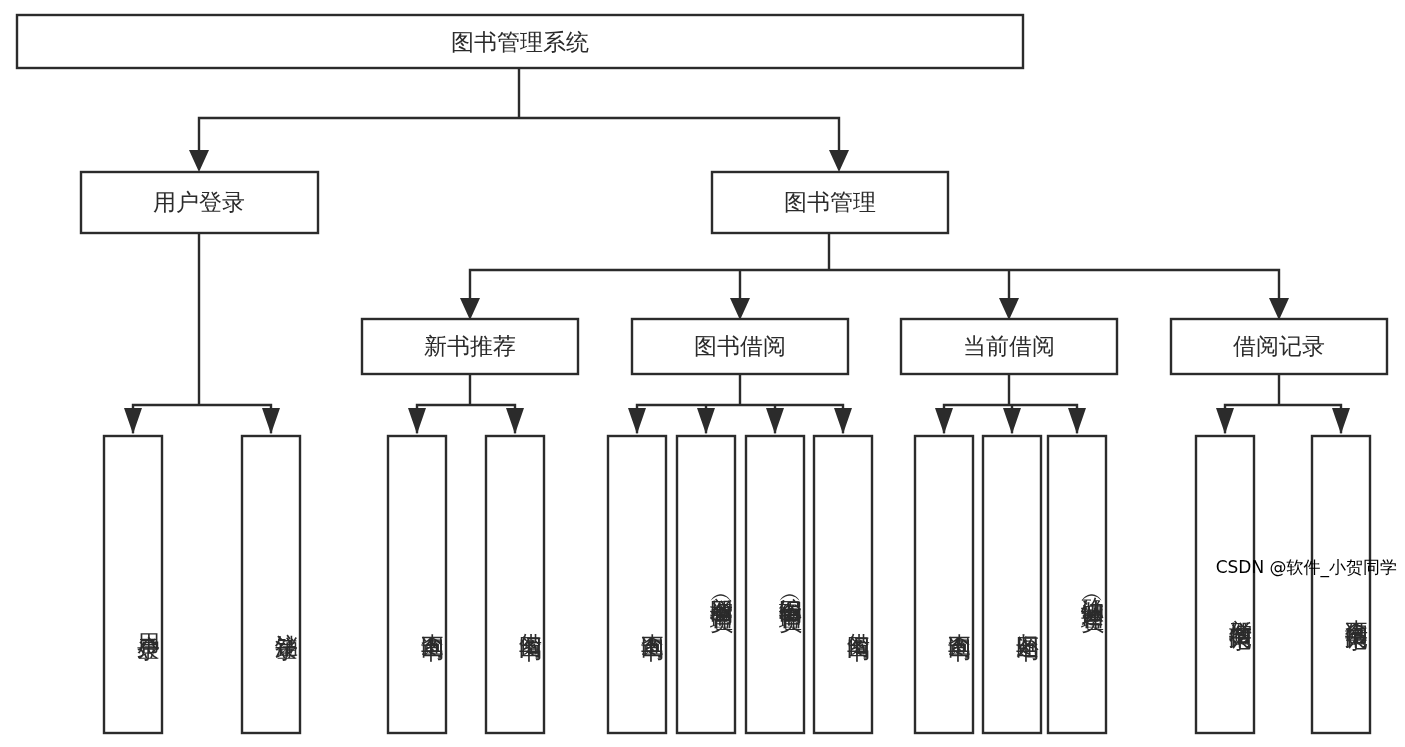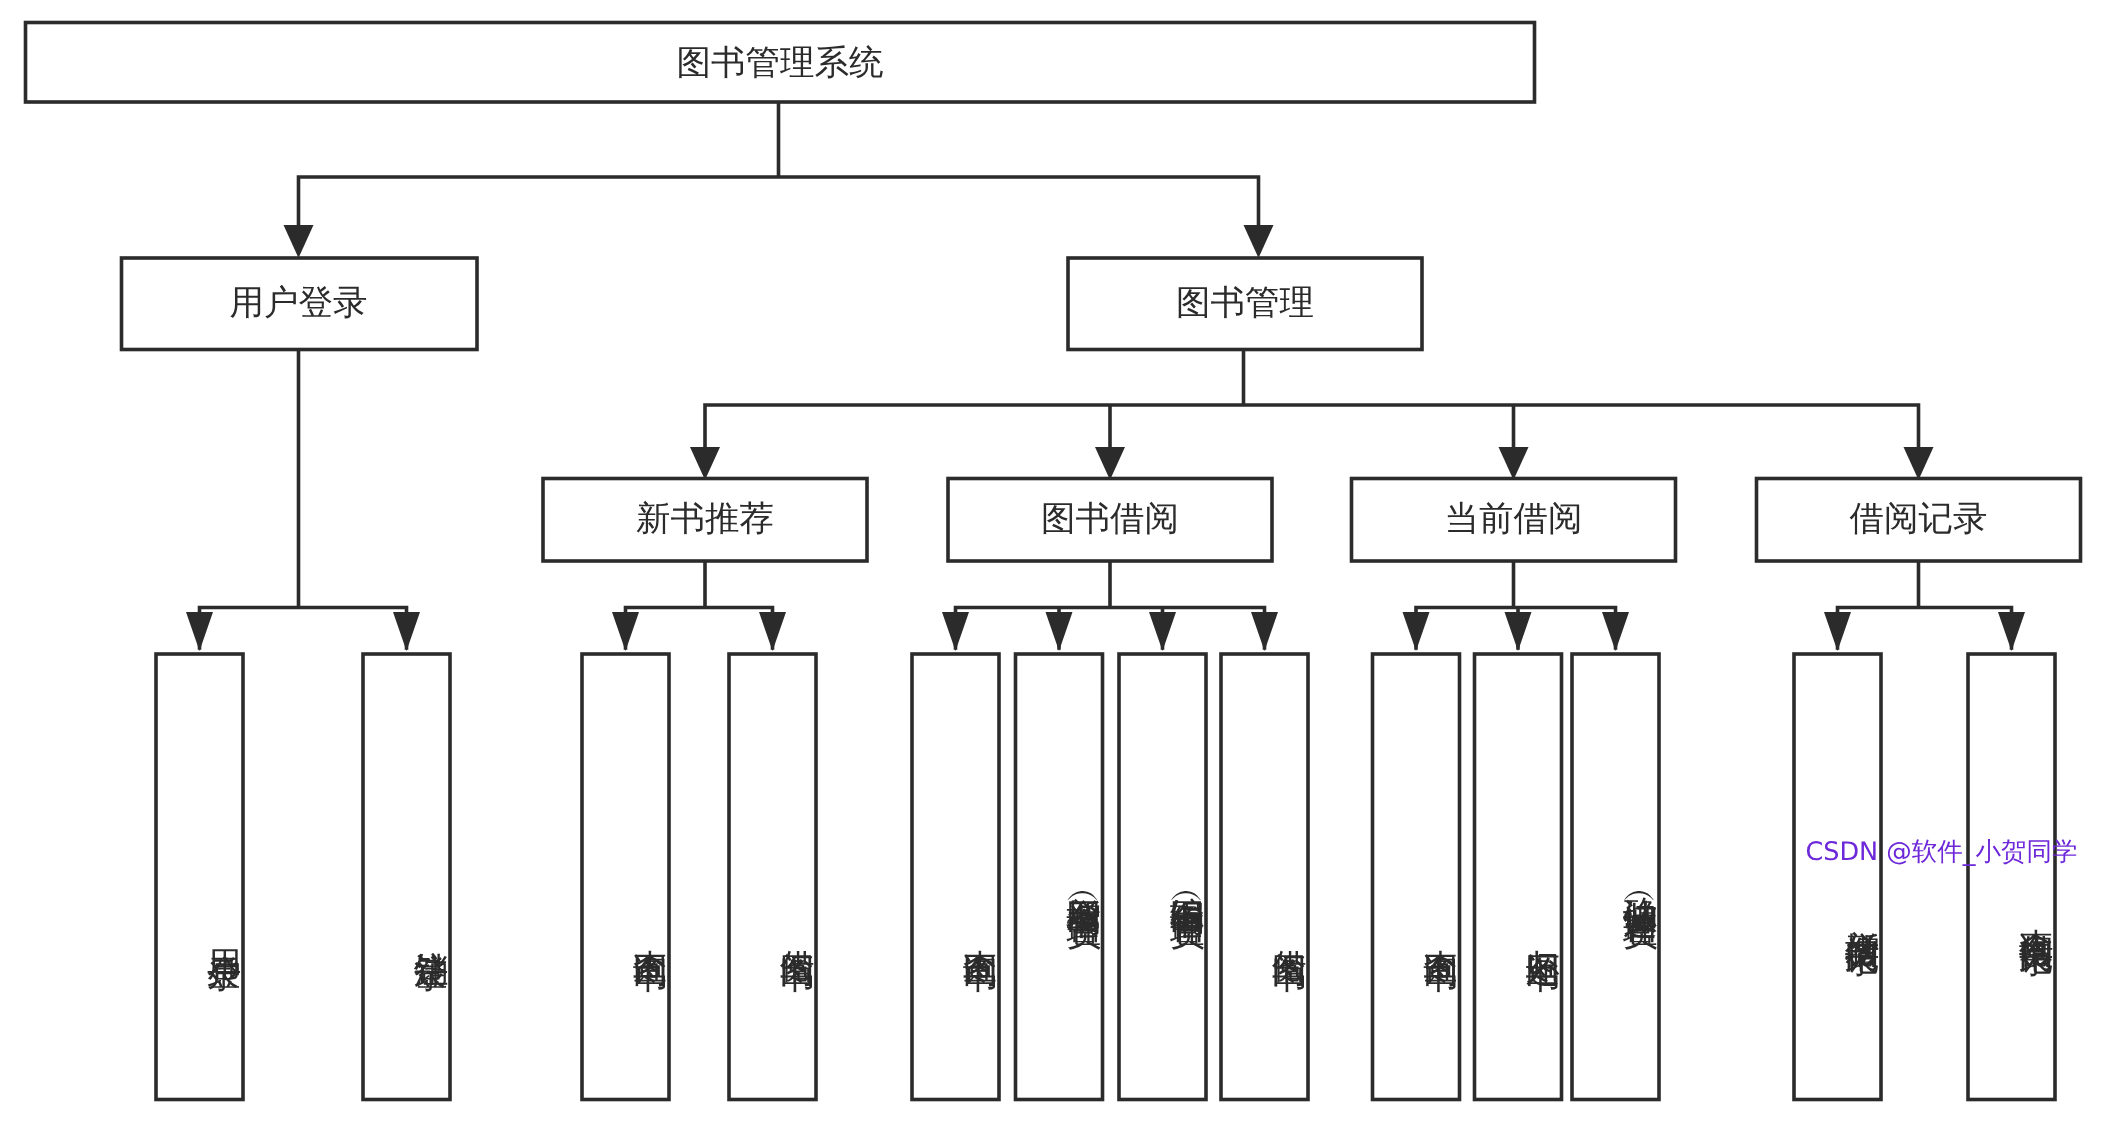"CSDN @软件_小贺同学" .watermark { color: #6d28d9 -> #000000; right: 20px -> 8px }
